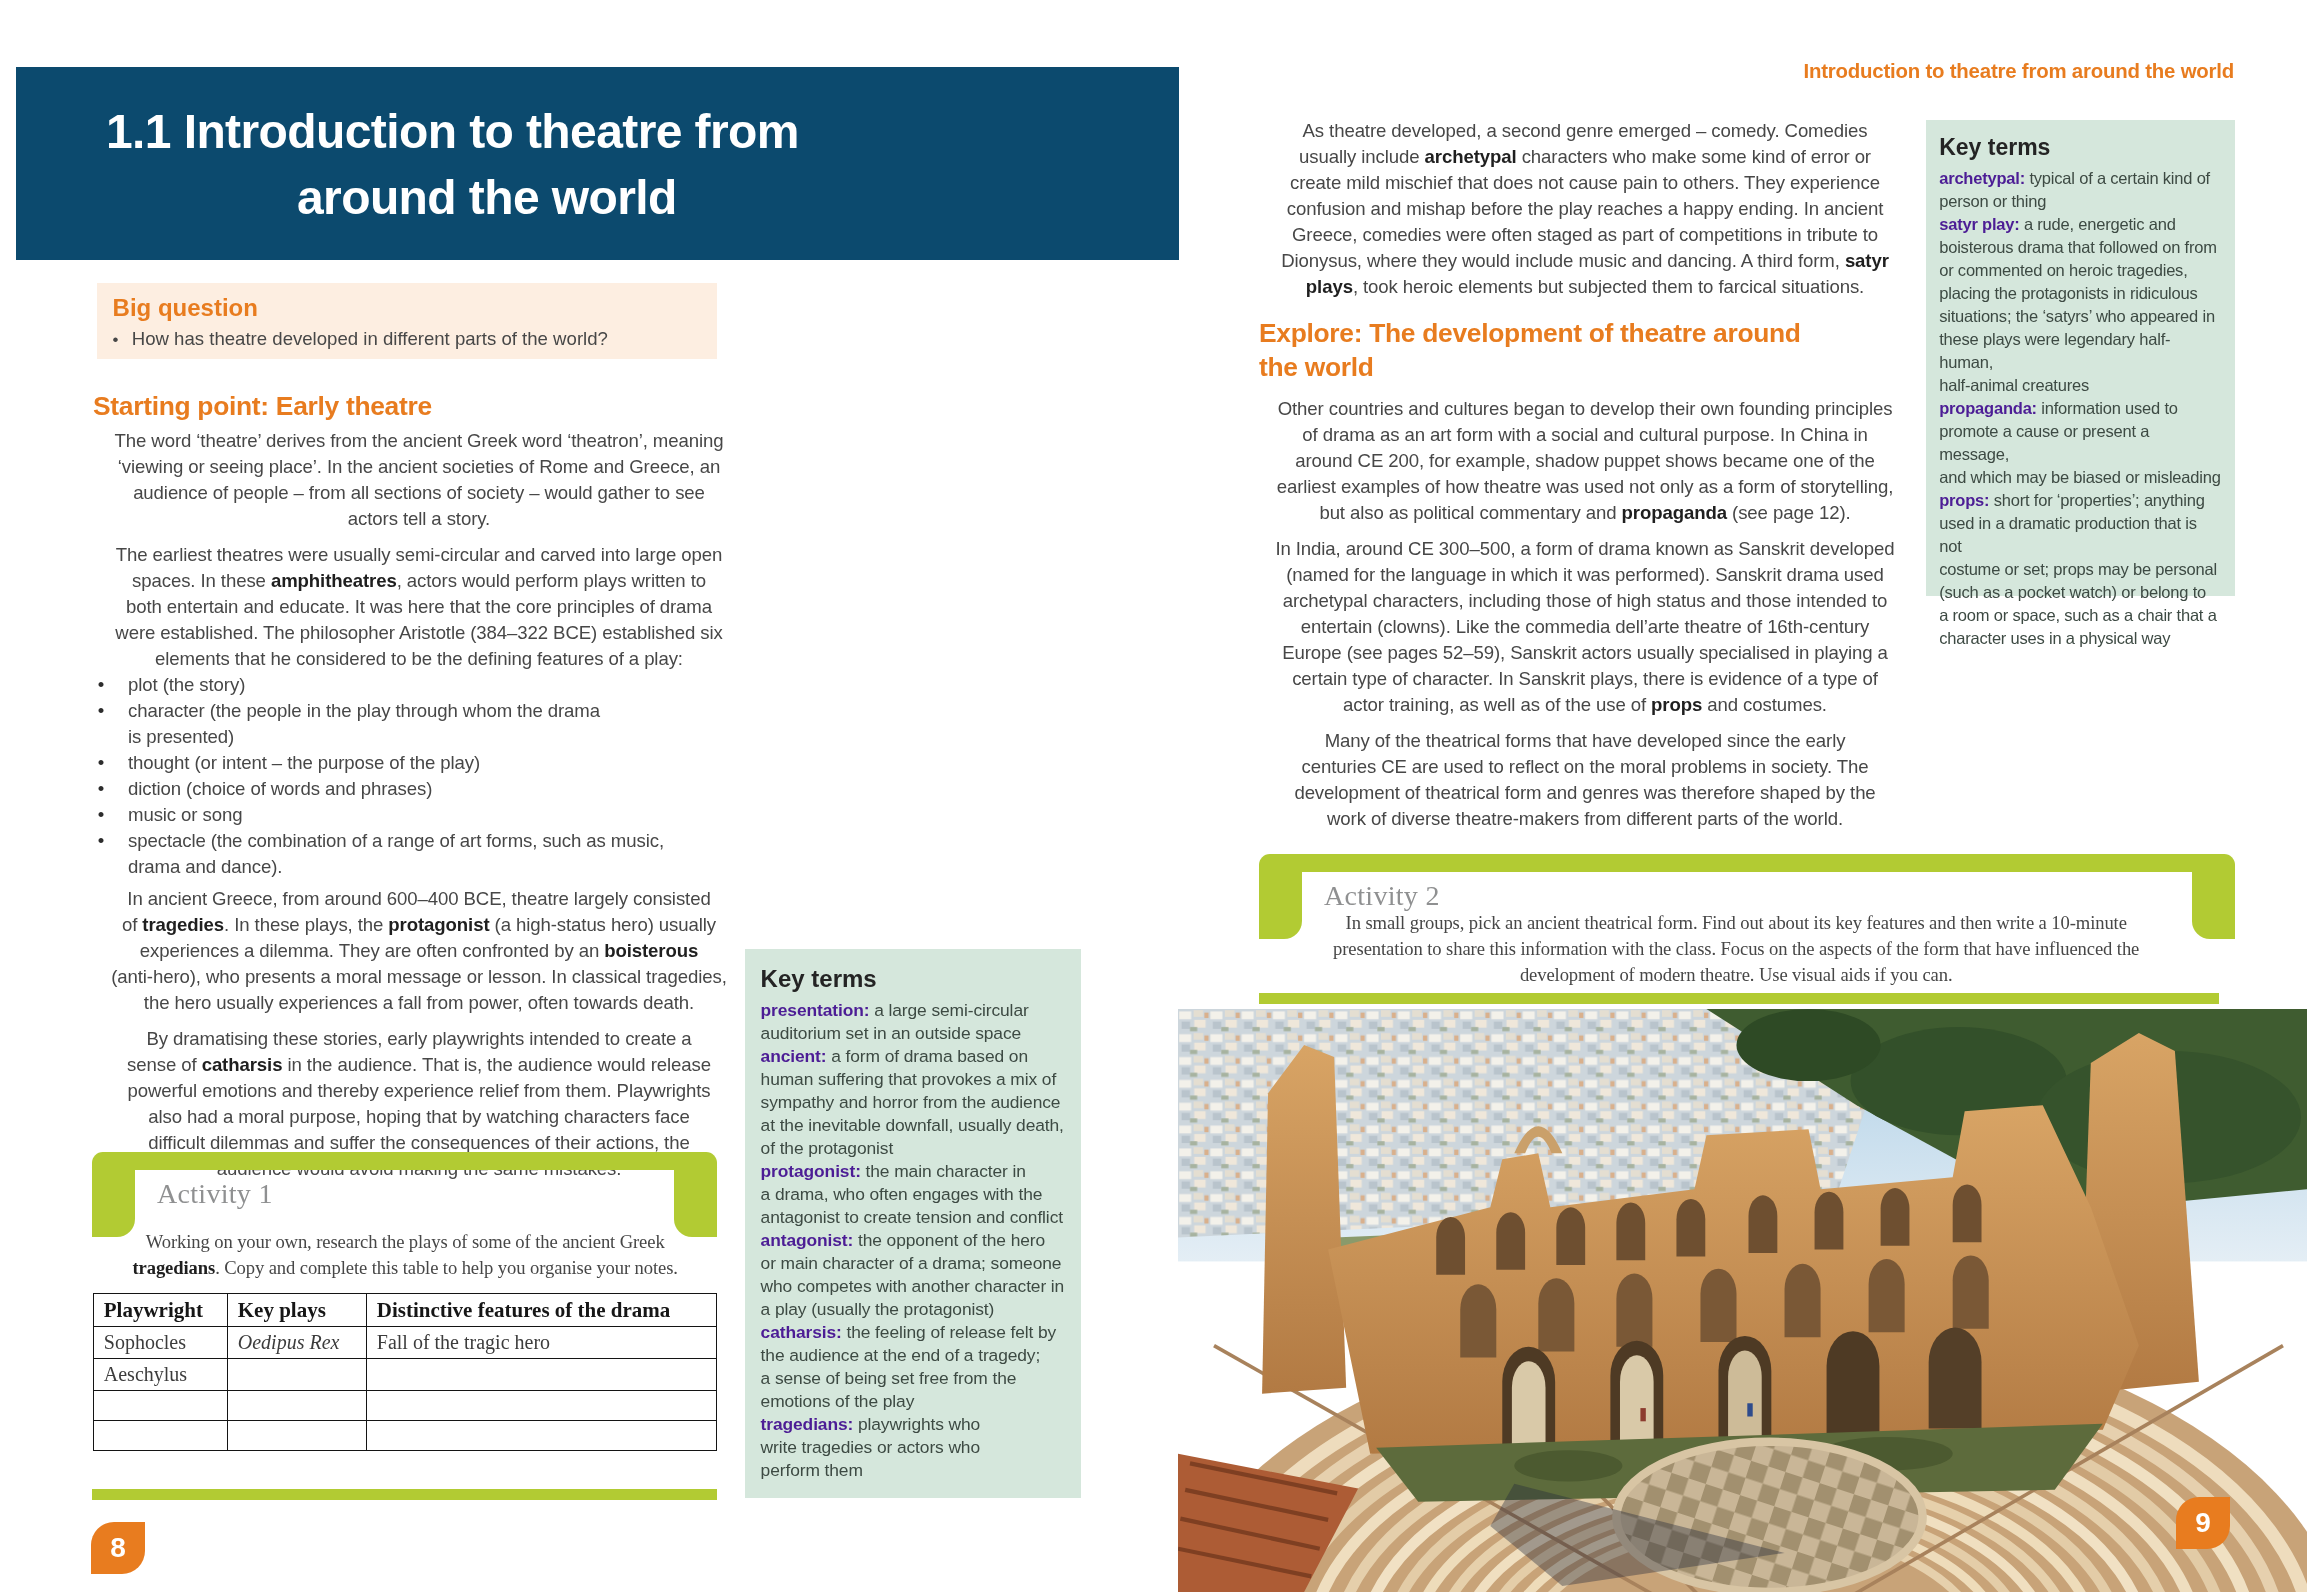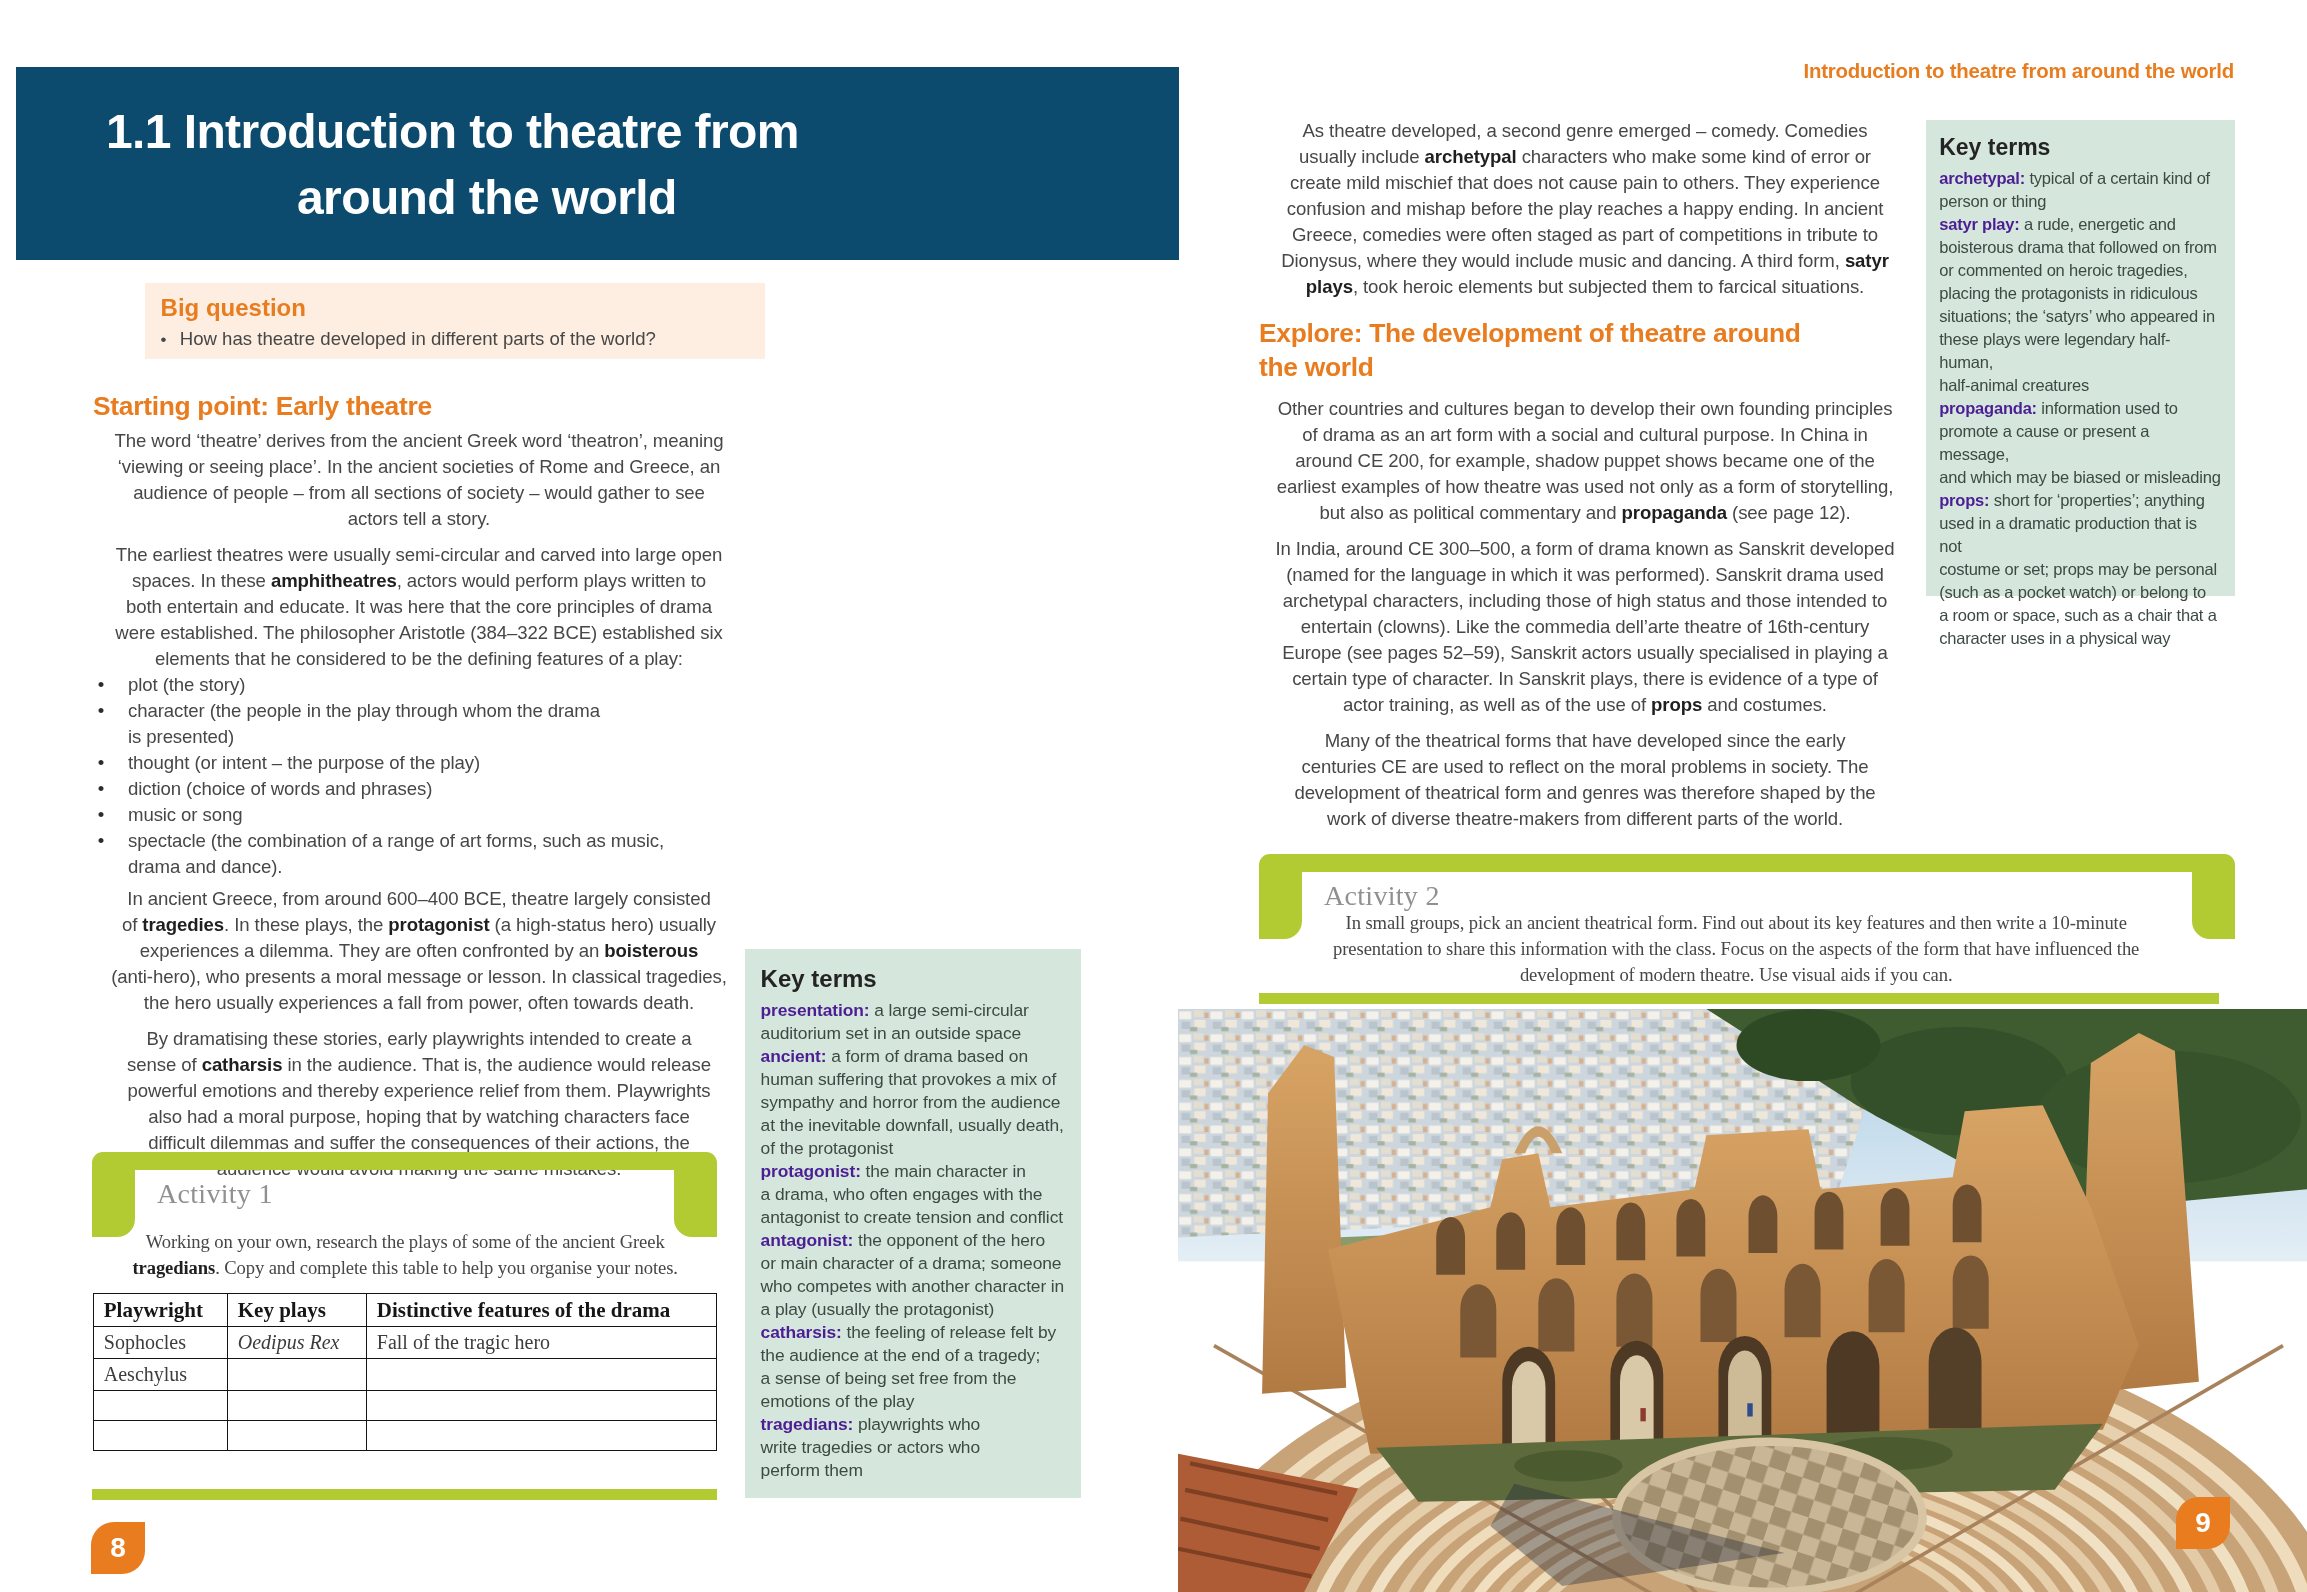"Big question" .big-question { margin-left: 48px -> none }
